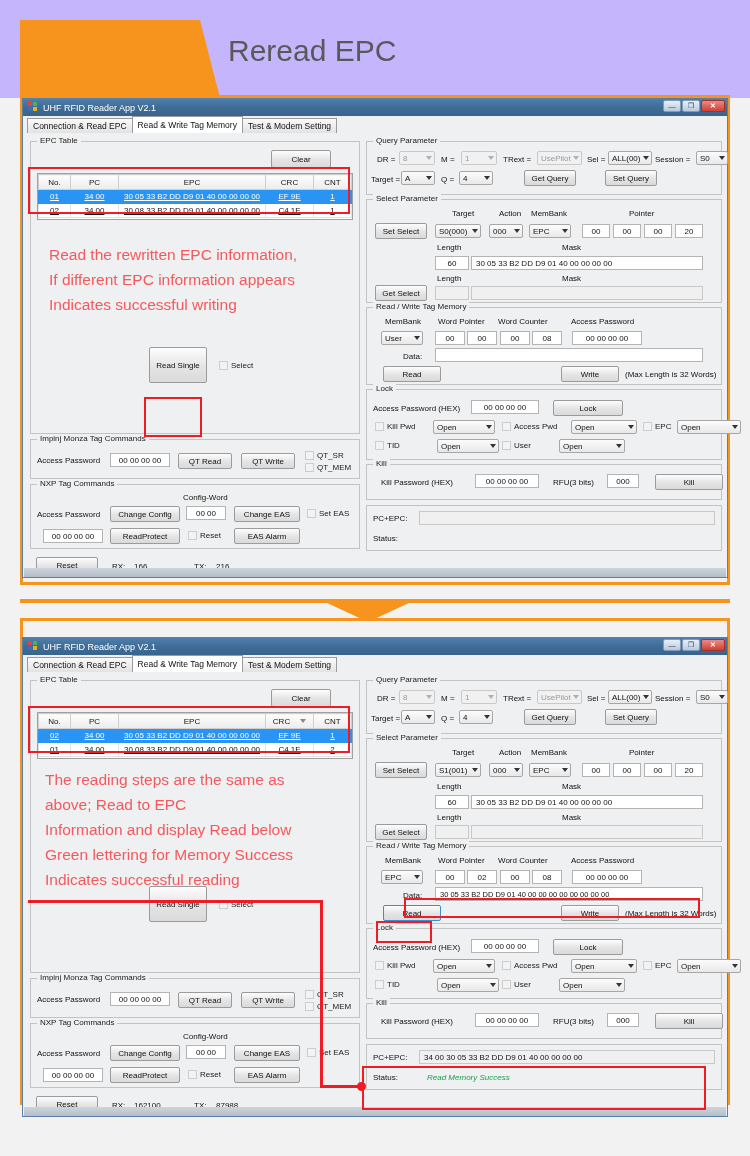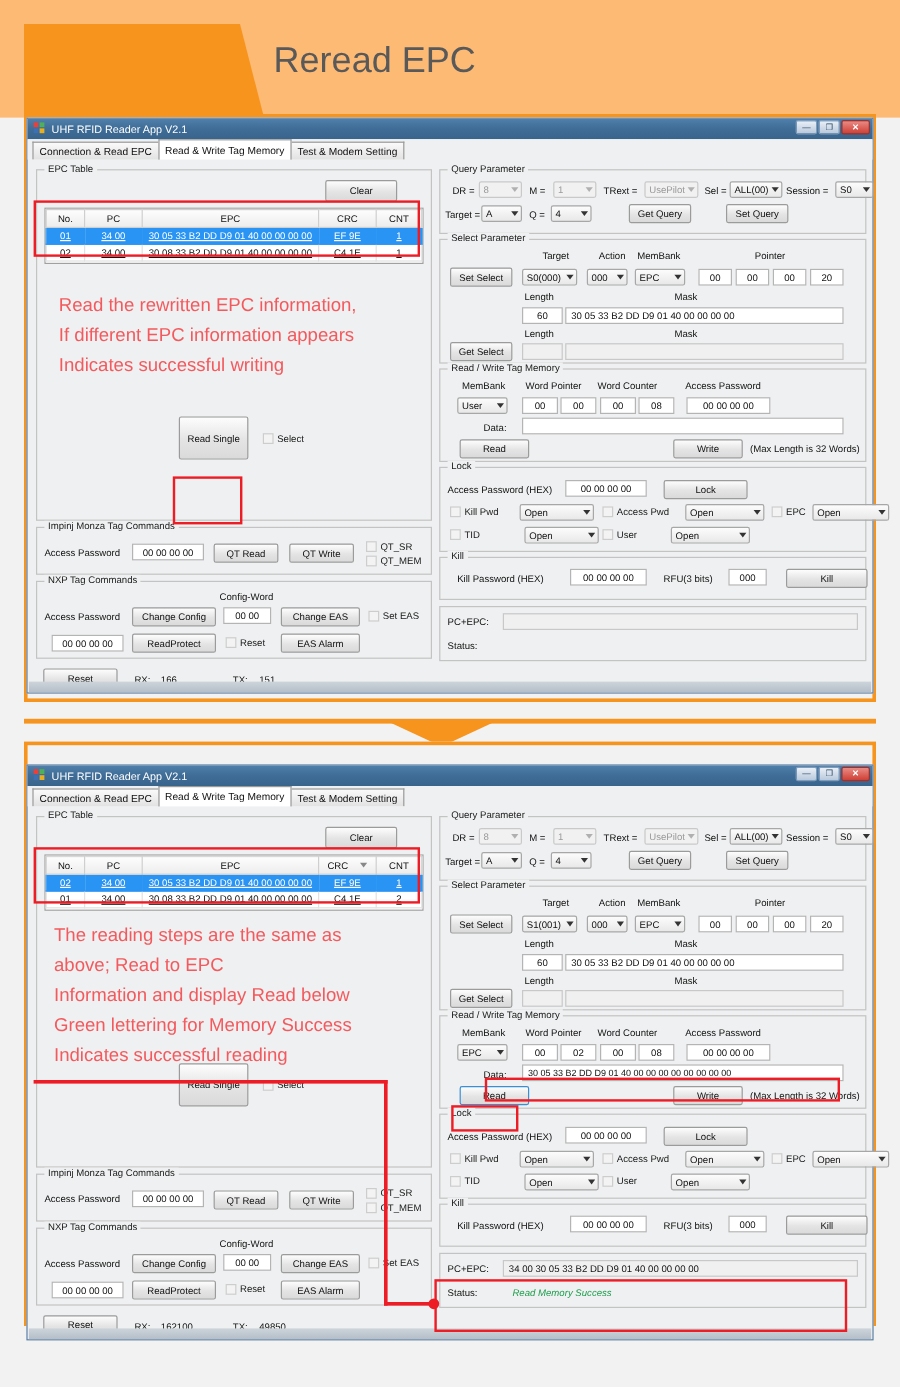"Reread EPC" .banner { background: #fdba74 -> #c4b5fd }
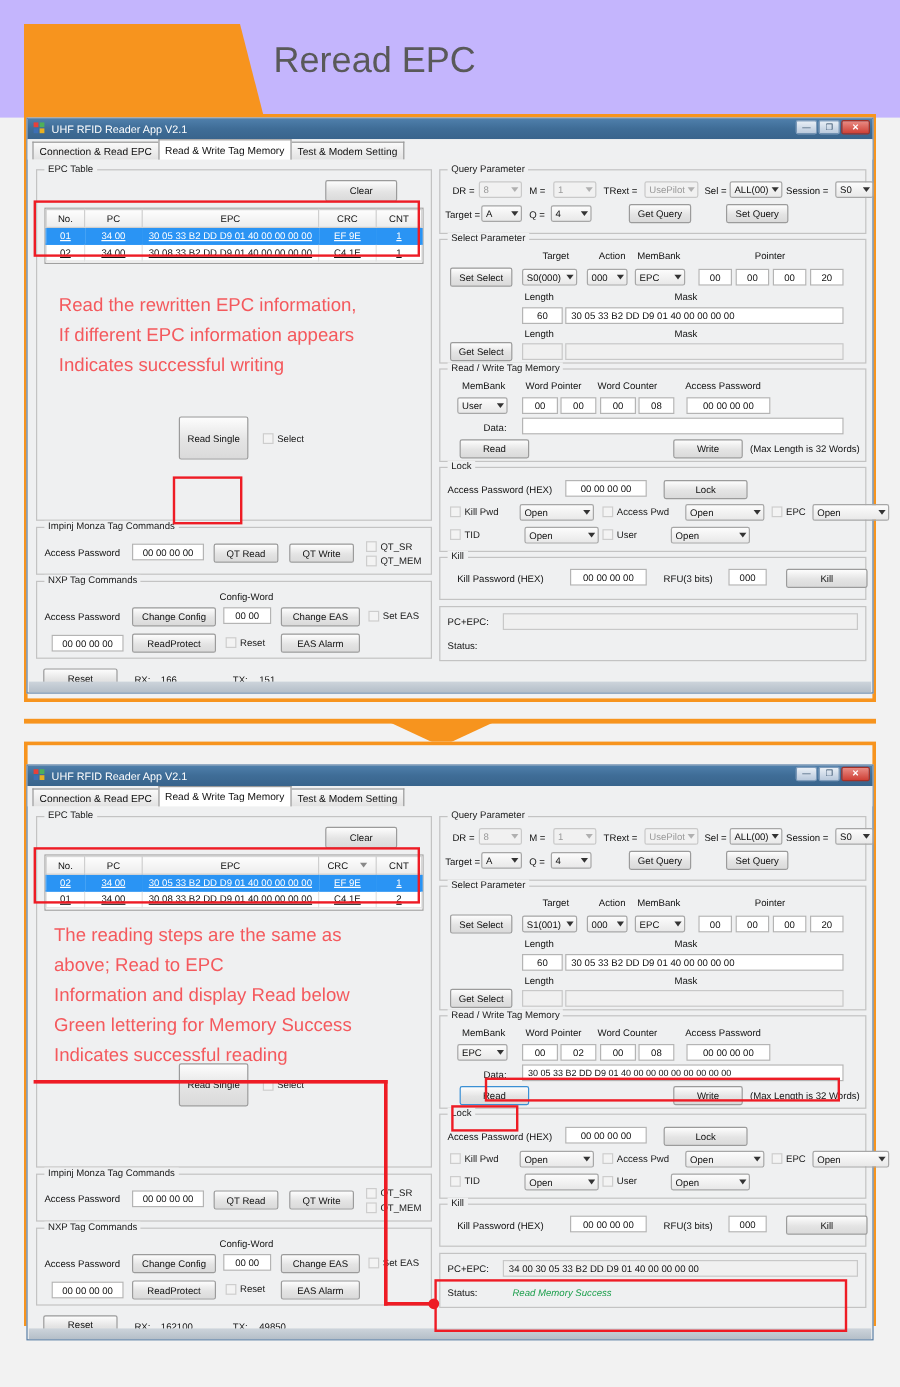"151" span.lbl { text: 151 -> 216 }
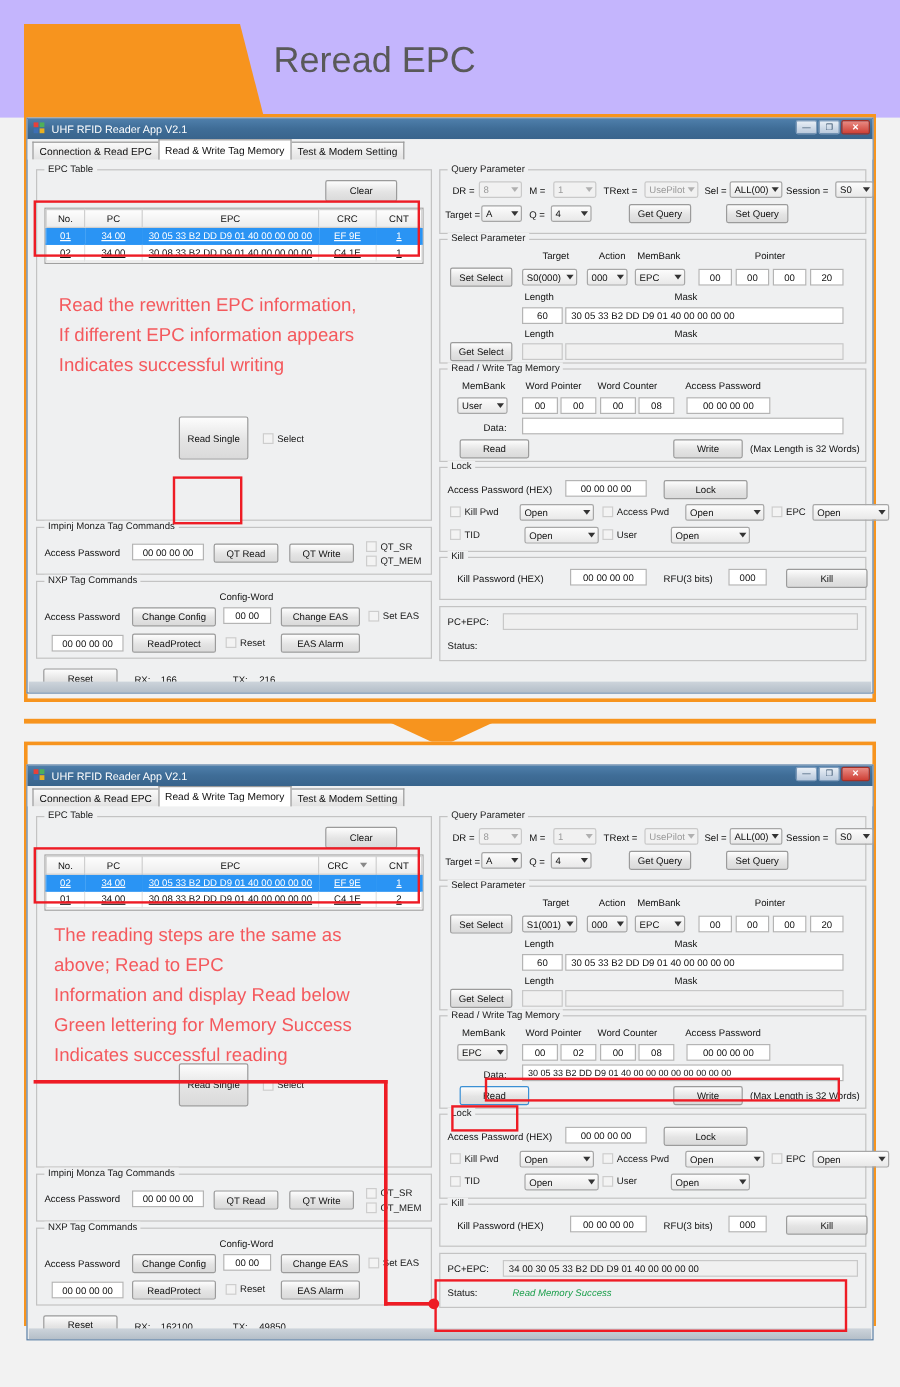"49850" span.lbl { text: 49850 -> 87988 }
